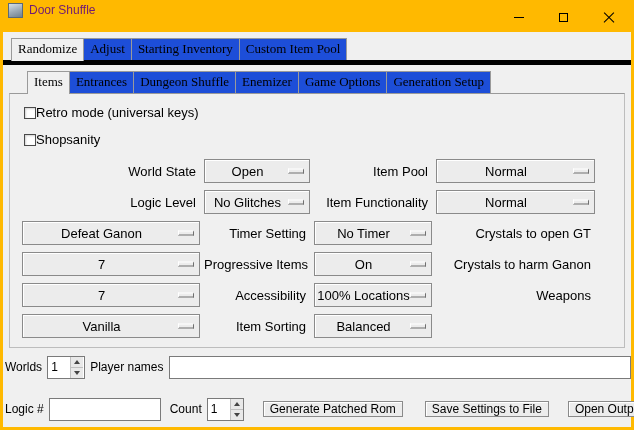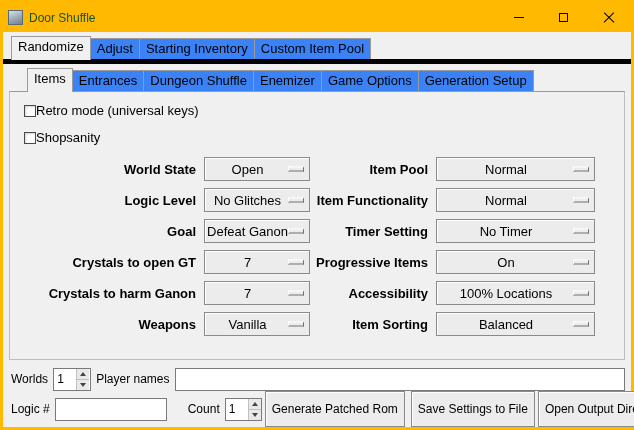"Door Shuffle" .titlebar { align-items: center -> flex-start; color: #14532d -> #701a75 }
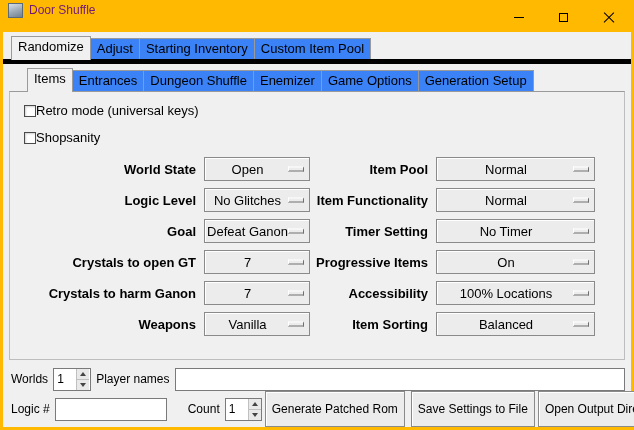"Randomize" .tabs { align-items: none -> flex-end; font-family: none -> Liberation Serif, serif }
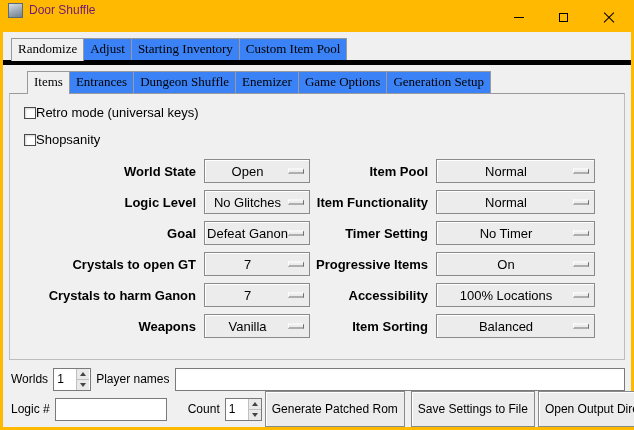"Adjust" .tab { background: #3b82f6 -> #1d4ed8 }
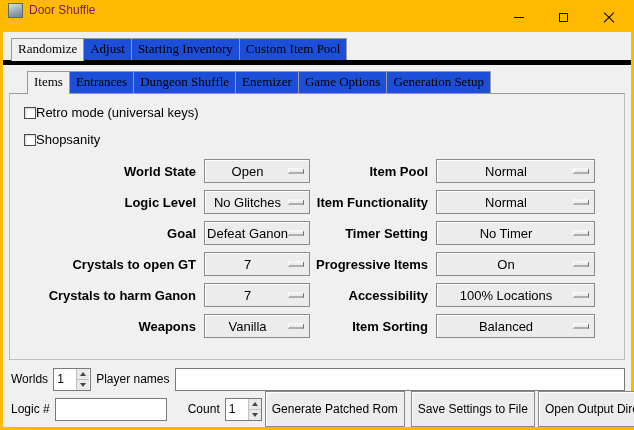"World State" .f-label { font-weight: bold -> none }
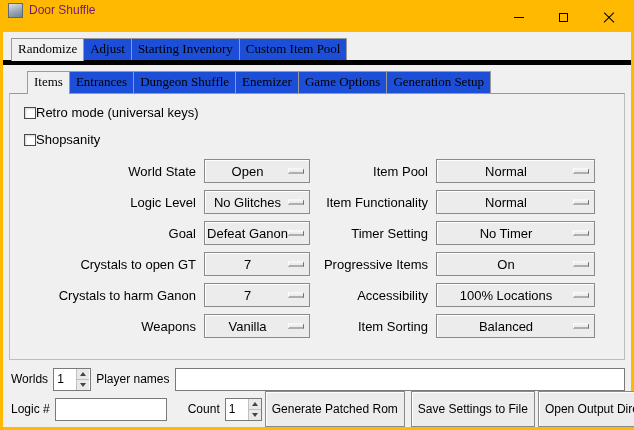"Goal" div.f-label { html: <div>Goal</div> -> none }
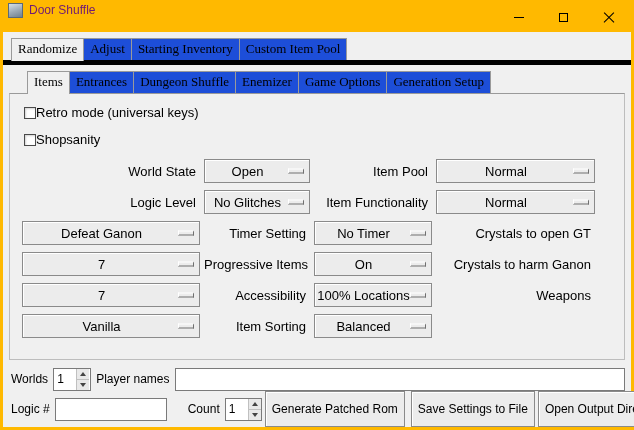"Worlds" .bottom-area { gap: 4px -> 16px; padding: 2px 6px 5px -> 2px 0 5px }
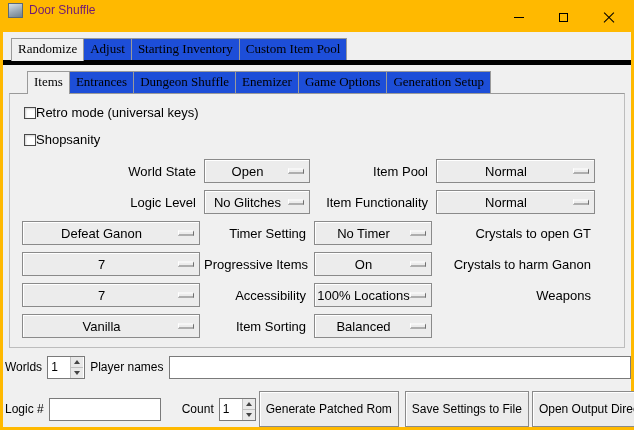"Count" span.b-label { margin-left: 16px -> 4px }
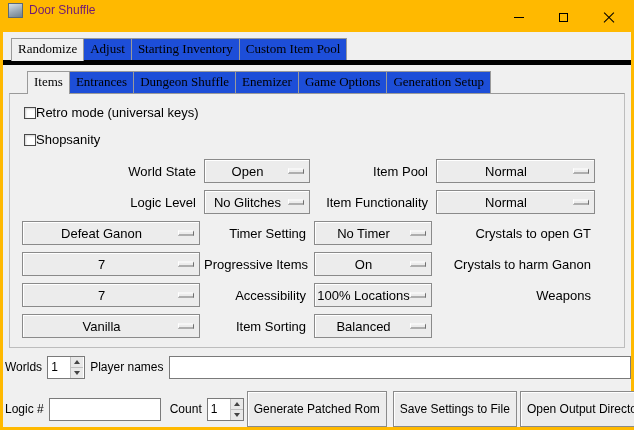"Generate Patched Rom" .btn { height: 36px -> 16px; margin-left: none -> 16px }
